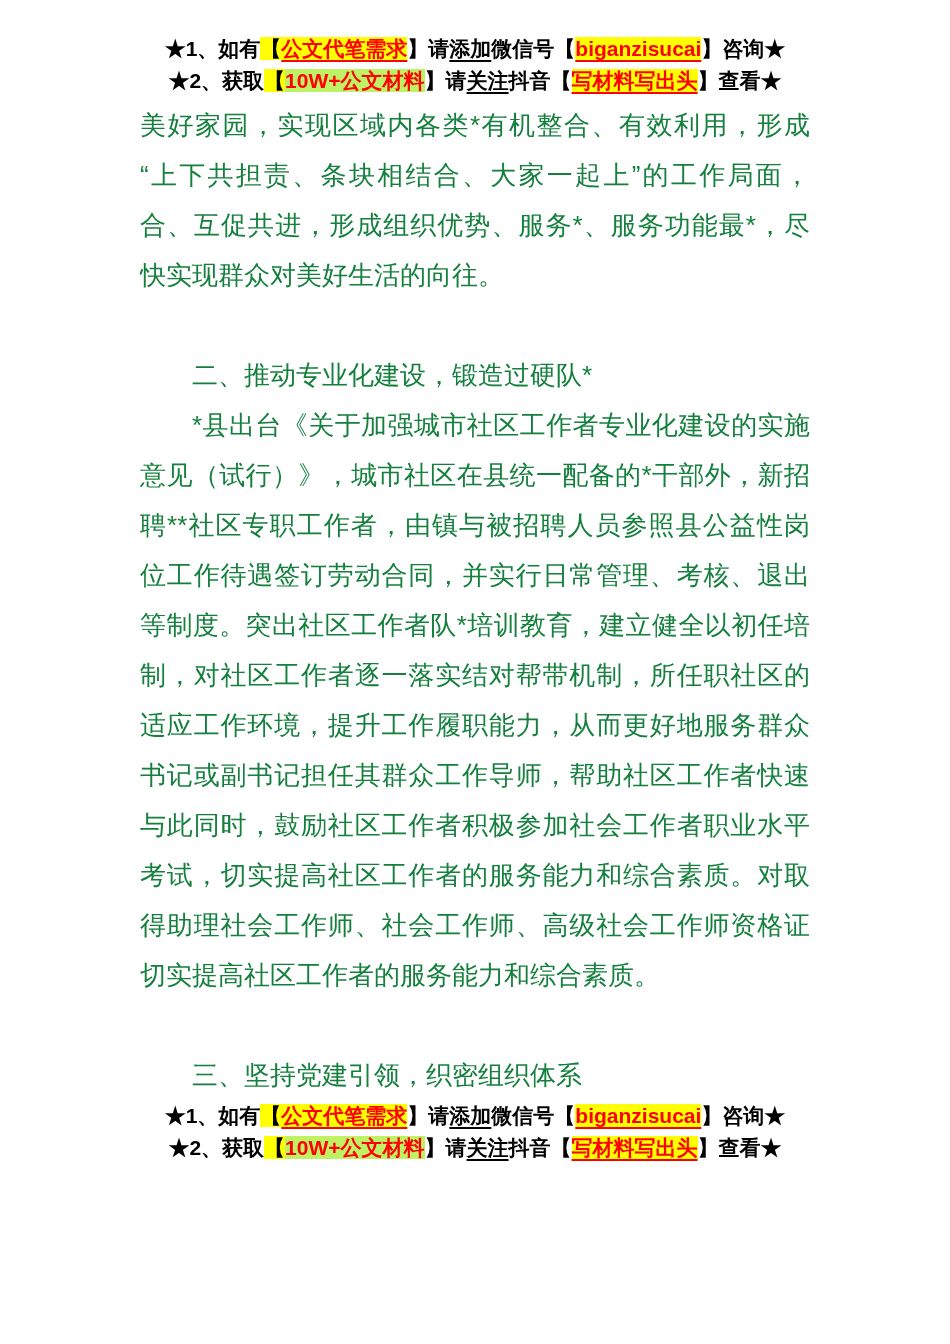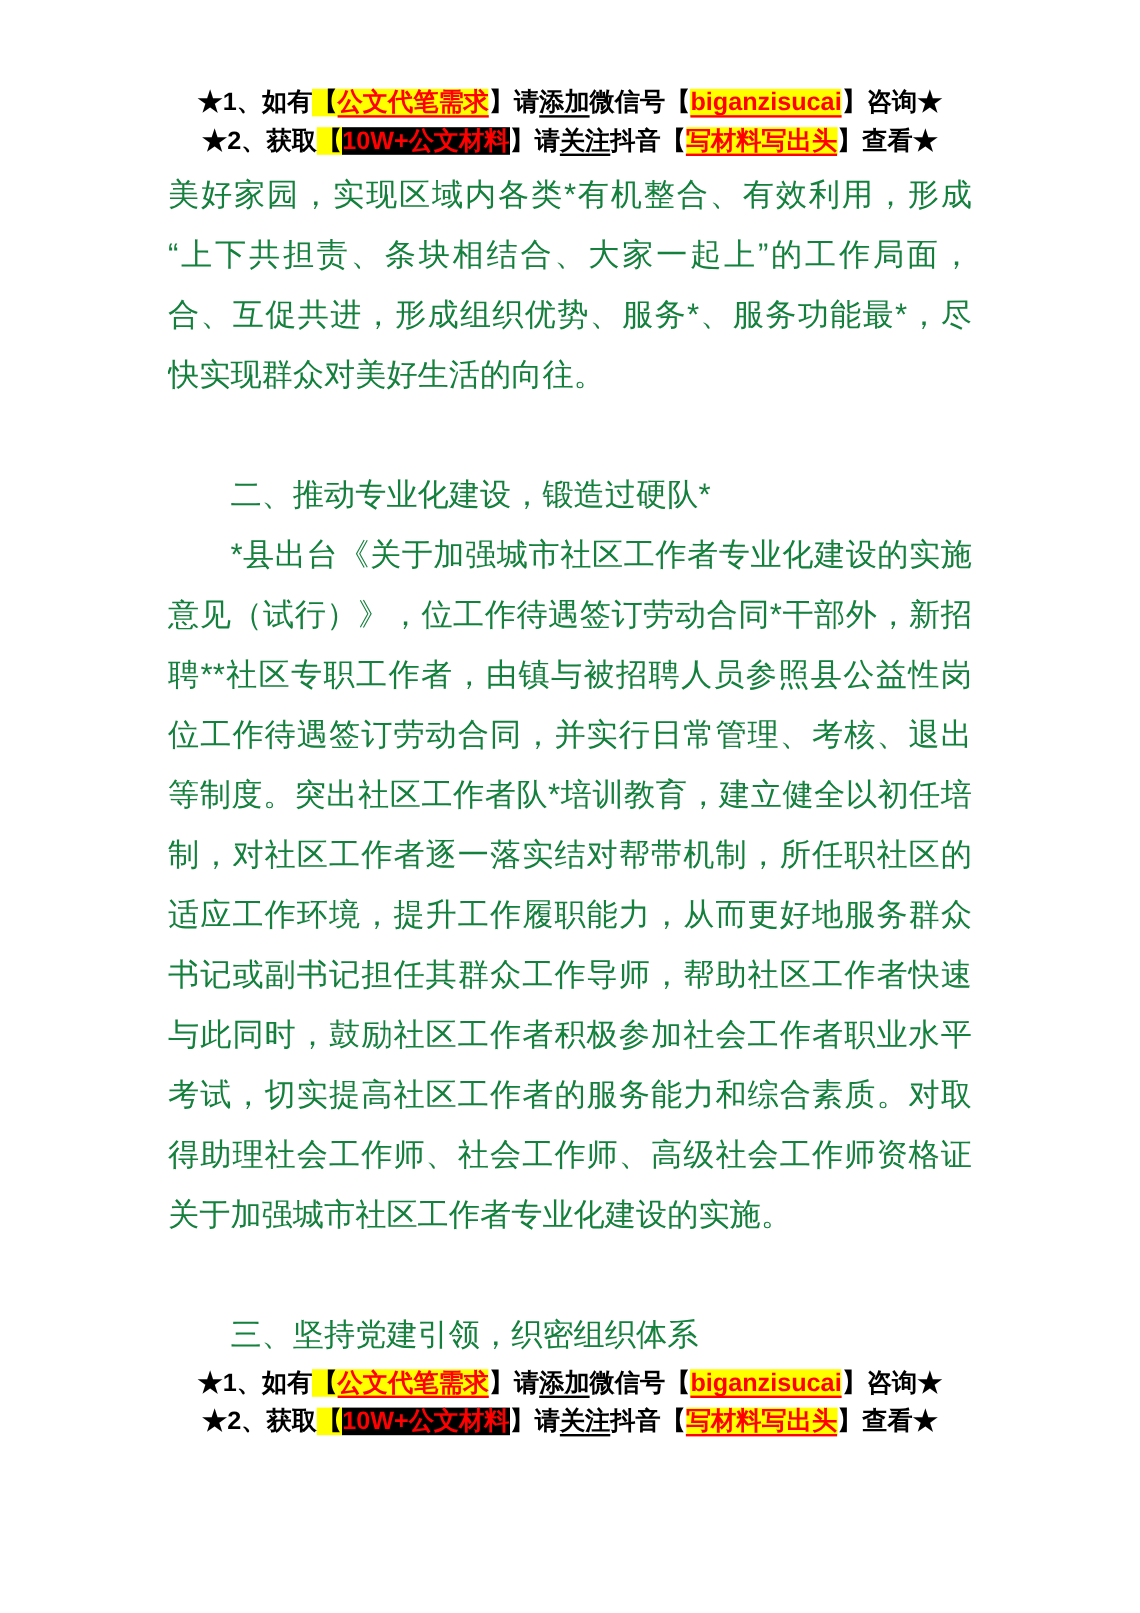"★1、如有【公文代笔需求】请添加微信号【biganzisucai】咨询★" .page { padding-top: 70px -> 33px }
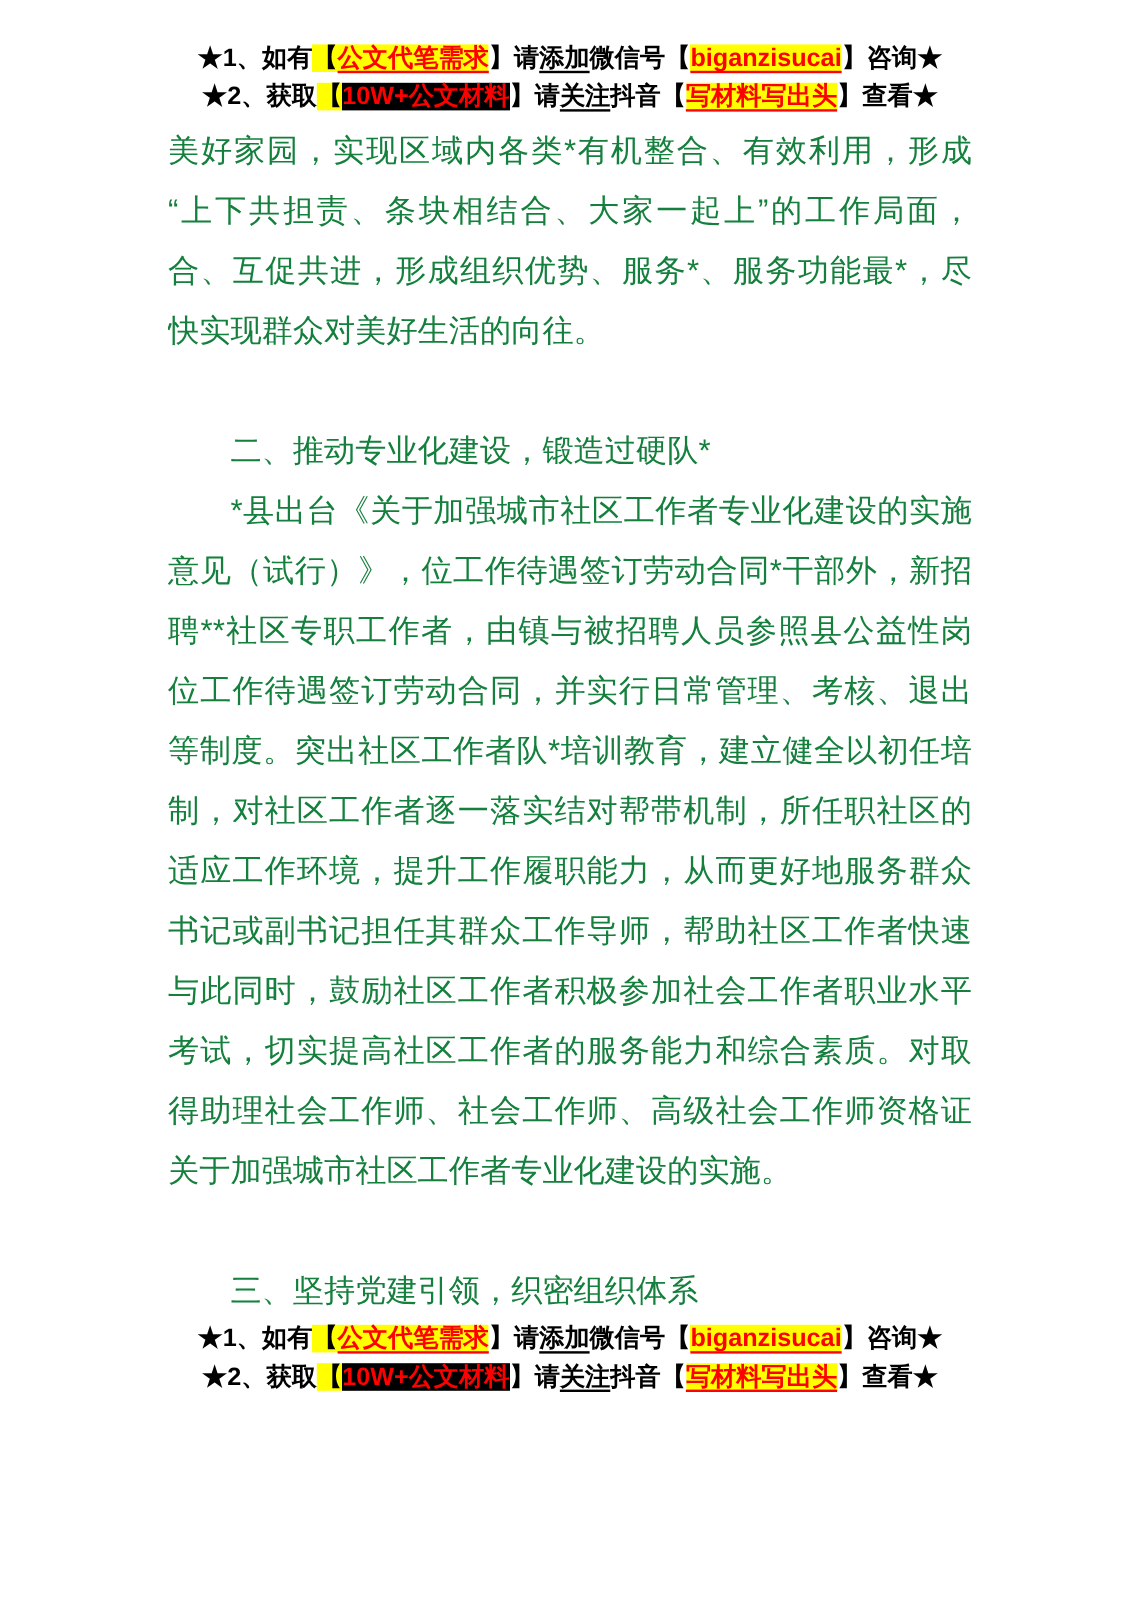"10W+公文材料" .seg-red-highlight { background: #000000 -> #bef264 }
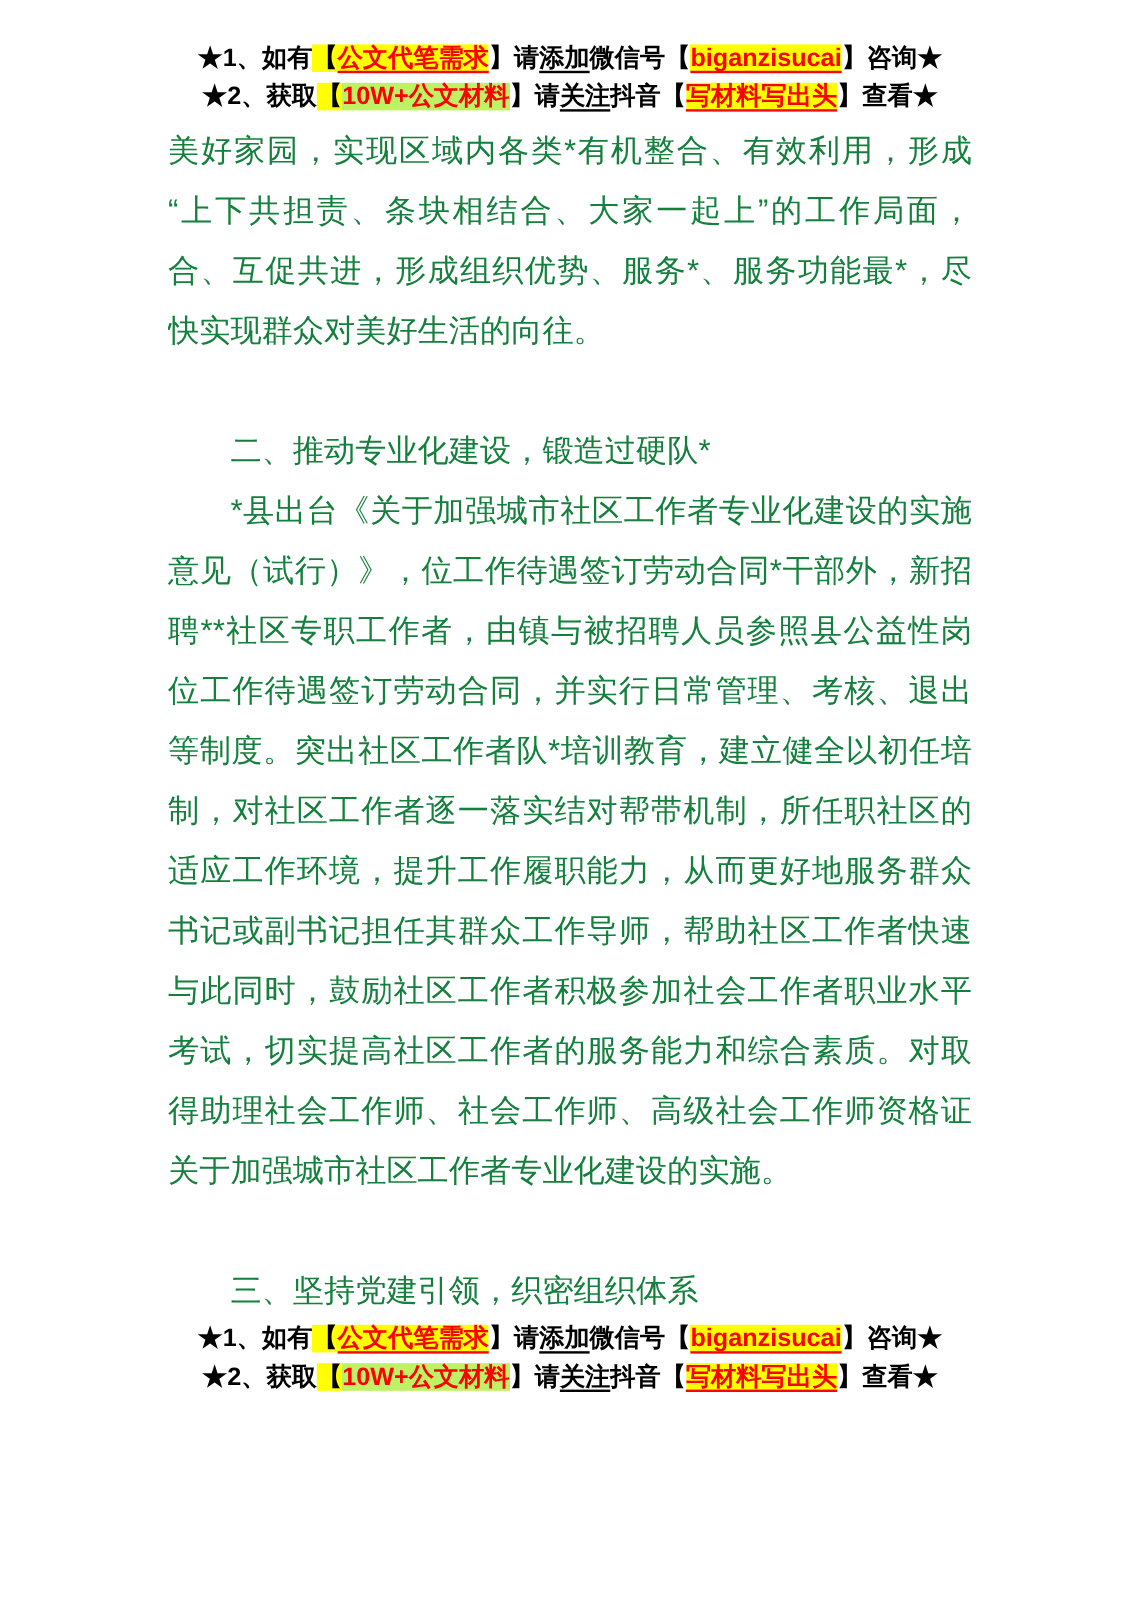"意见（试行）》，位工作待遇签订劳动合同*干部外，新招" div.line { text: 位工作待遇签订劳动合同 -> 城市社区在县统一配备的 }
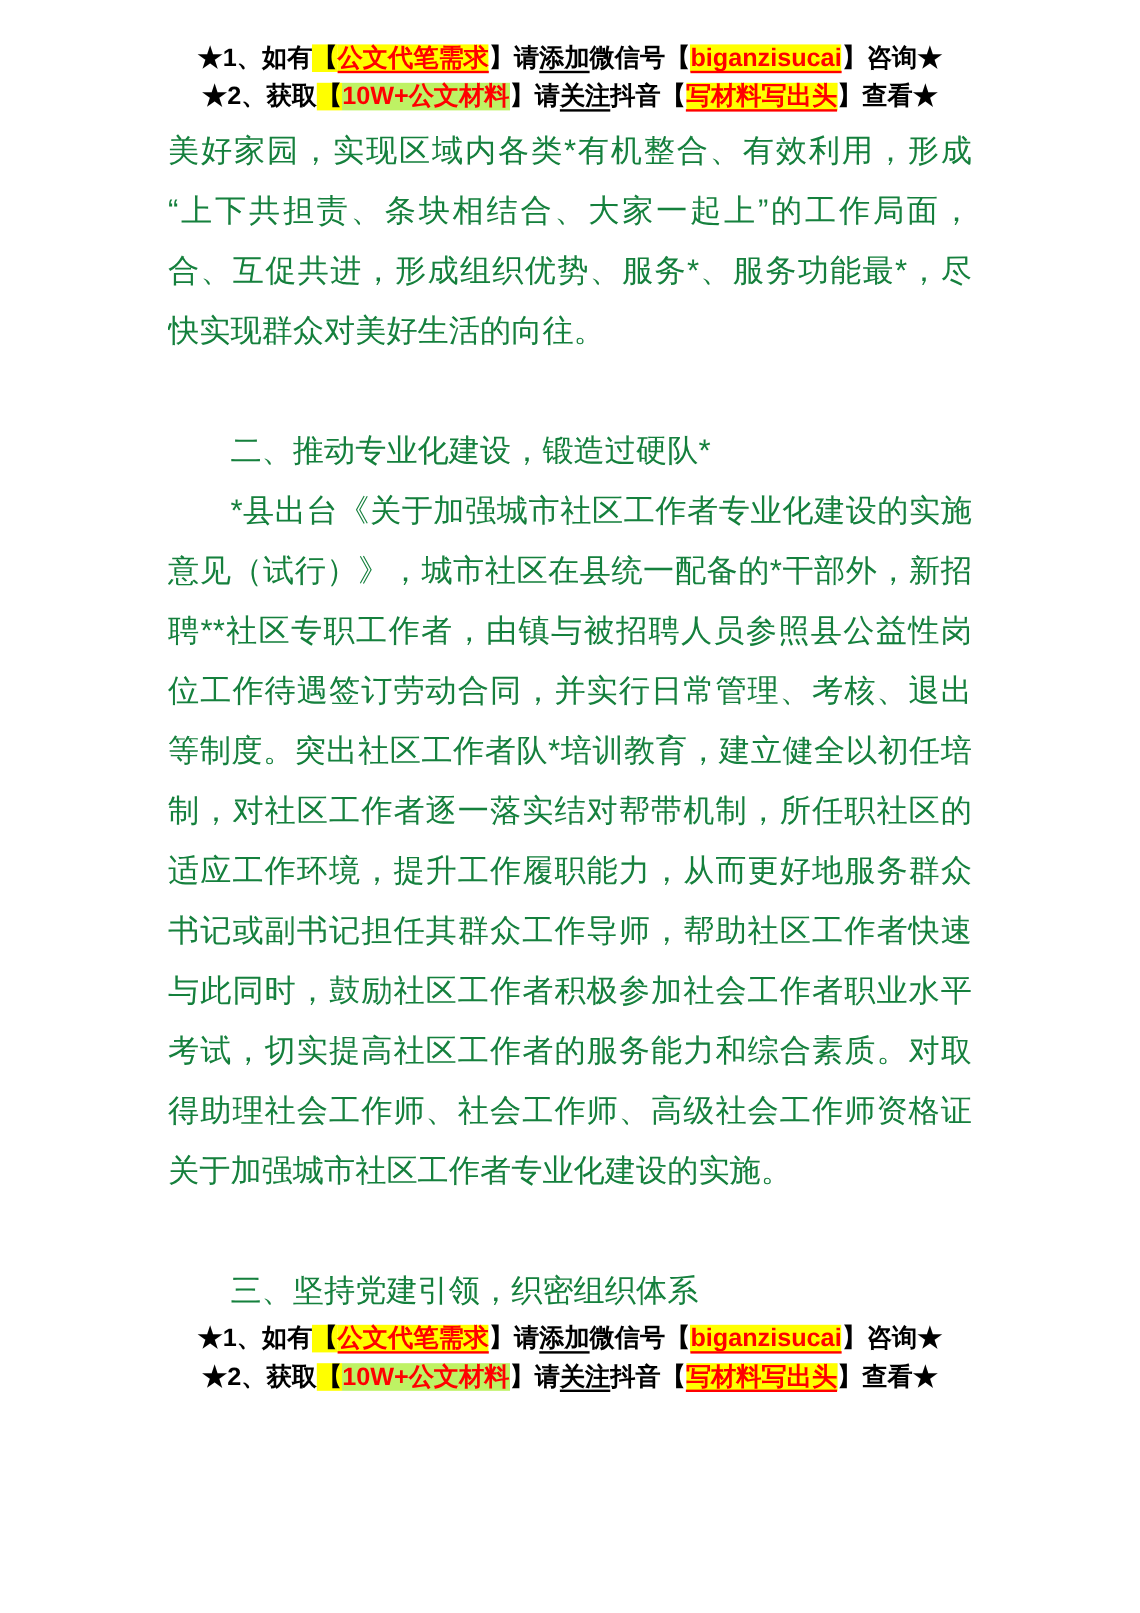"关于加强城市社区工作者专业化建设的实施。" div.line { text: 关于加强城市社区工作者专业化建设的实施 -> 切实提高社区工作者的服务能力和综合素质 }
